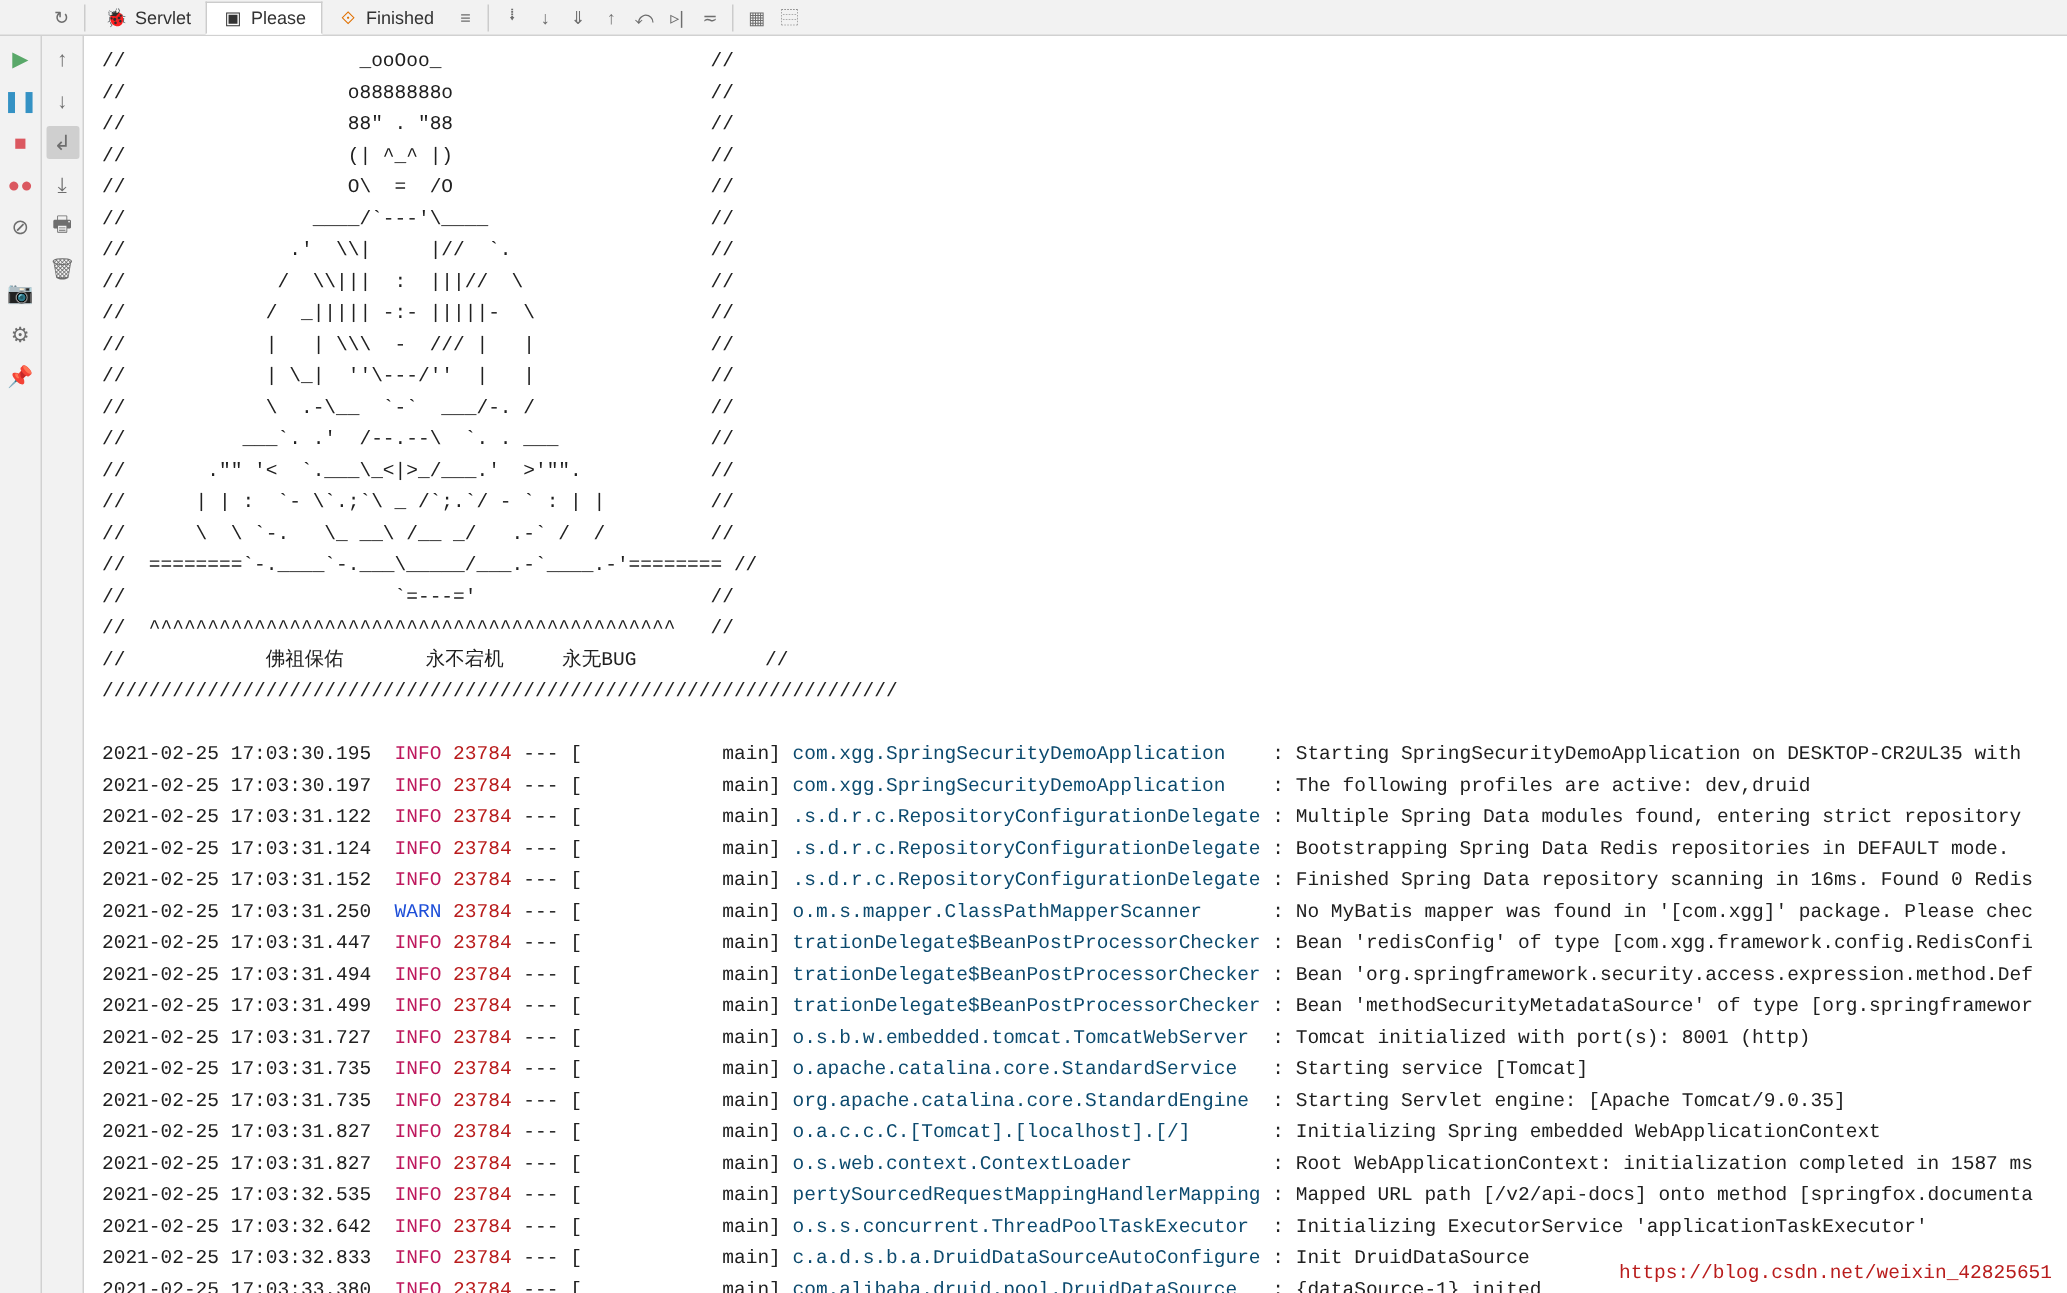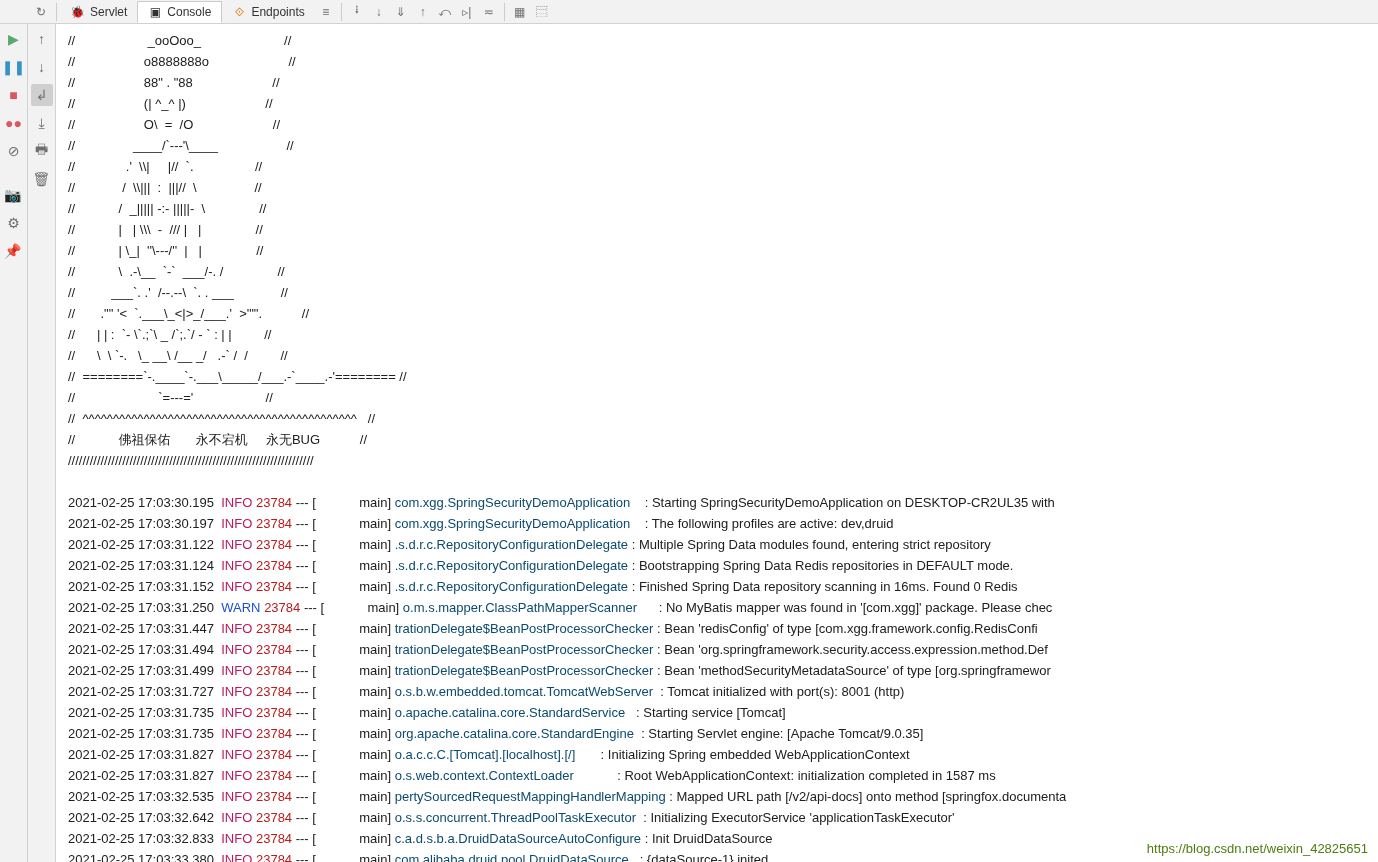"Console" span { text: Console -> Please }
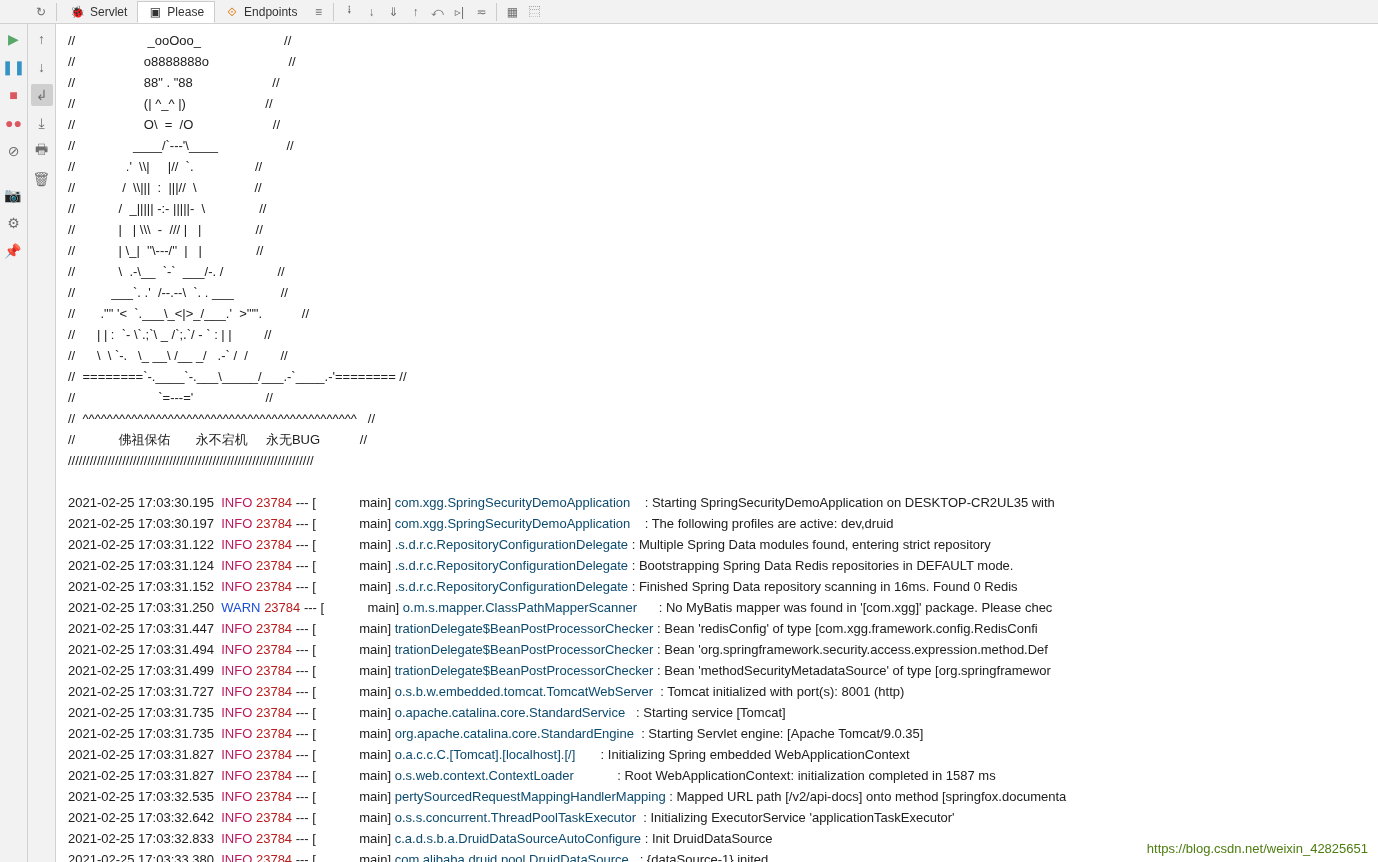"Endpoints" span { text: Endpoints -> Finished }
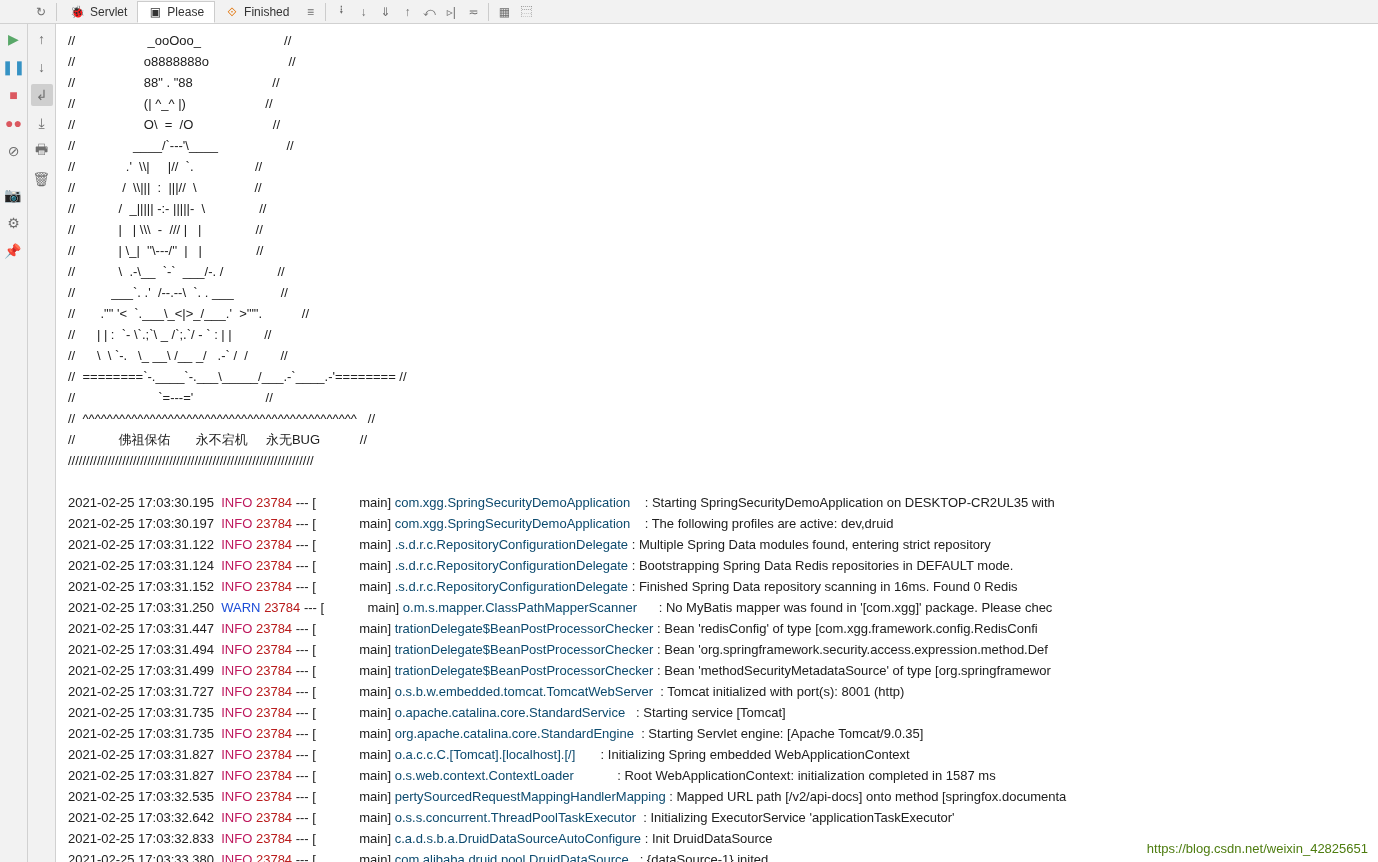"// _ooOoo_ //" .console { font-family: Liberation Sans, sans-serif -> Liberation Mono, monospace }
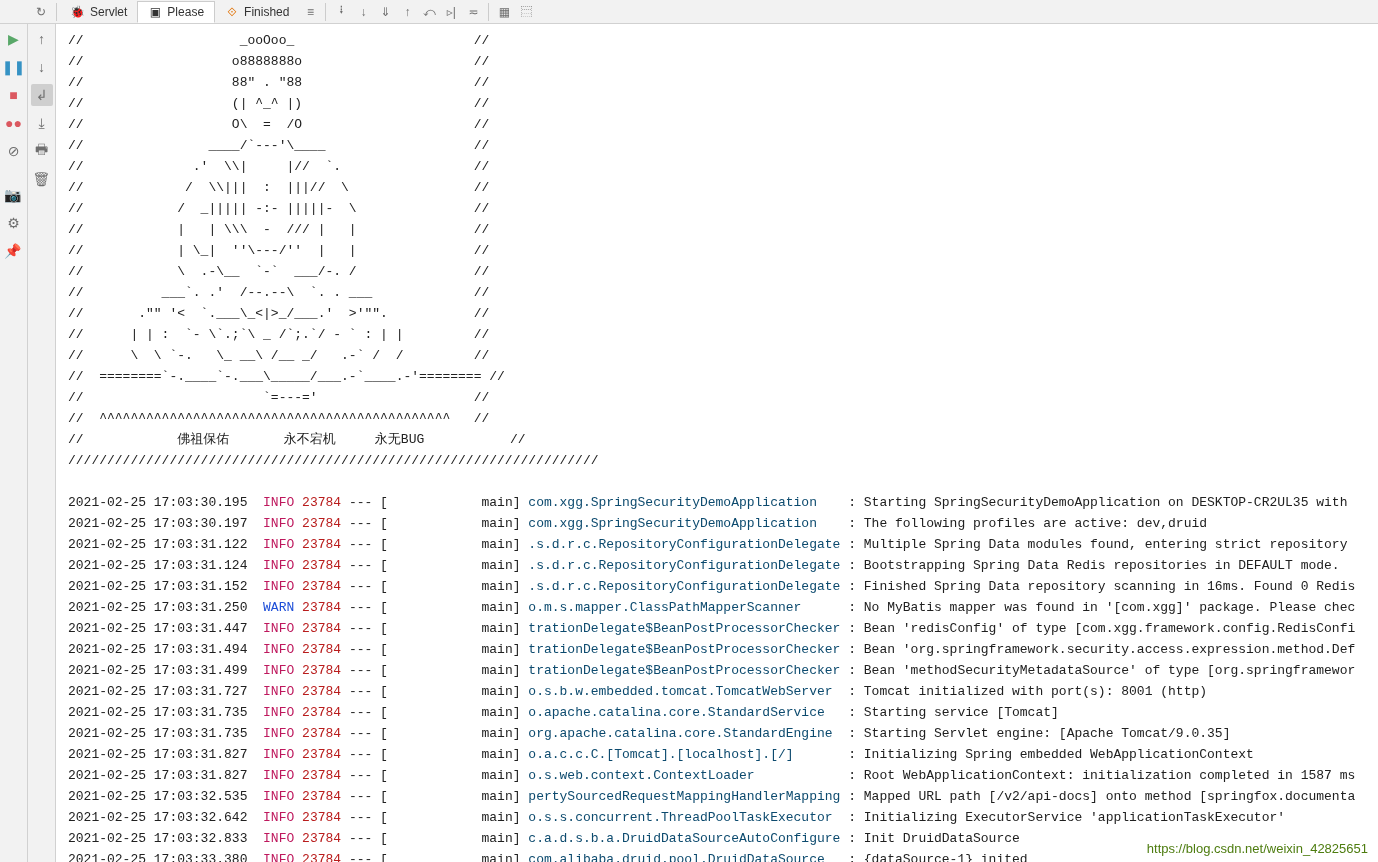"https://blog.csdn.net/weixin_42825651" .watermark { color: #4d7c0f -> #b91c1c; font-family: Liberation Sans, sans-serif -> Liberation Mono, monospace }
